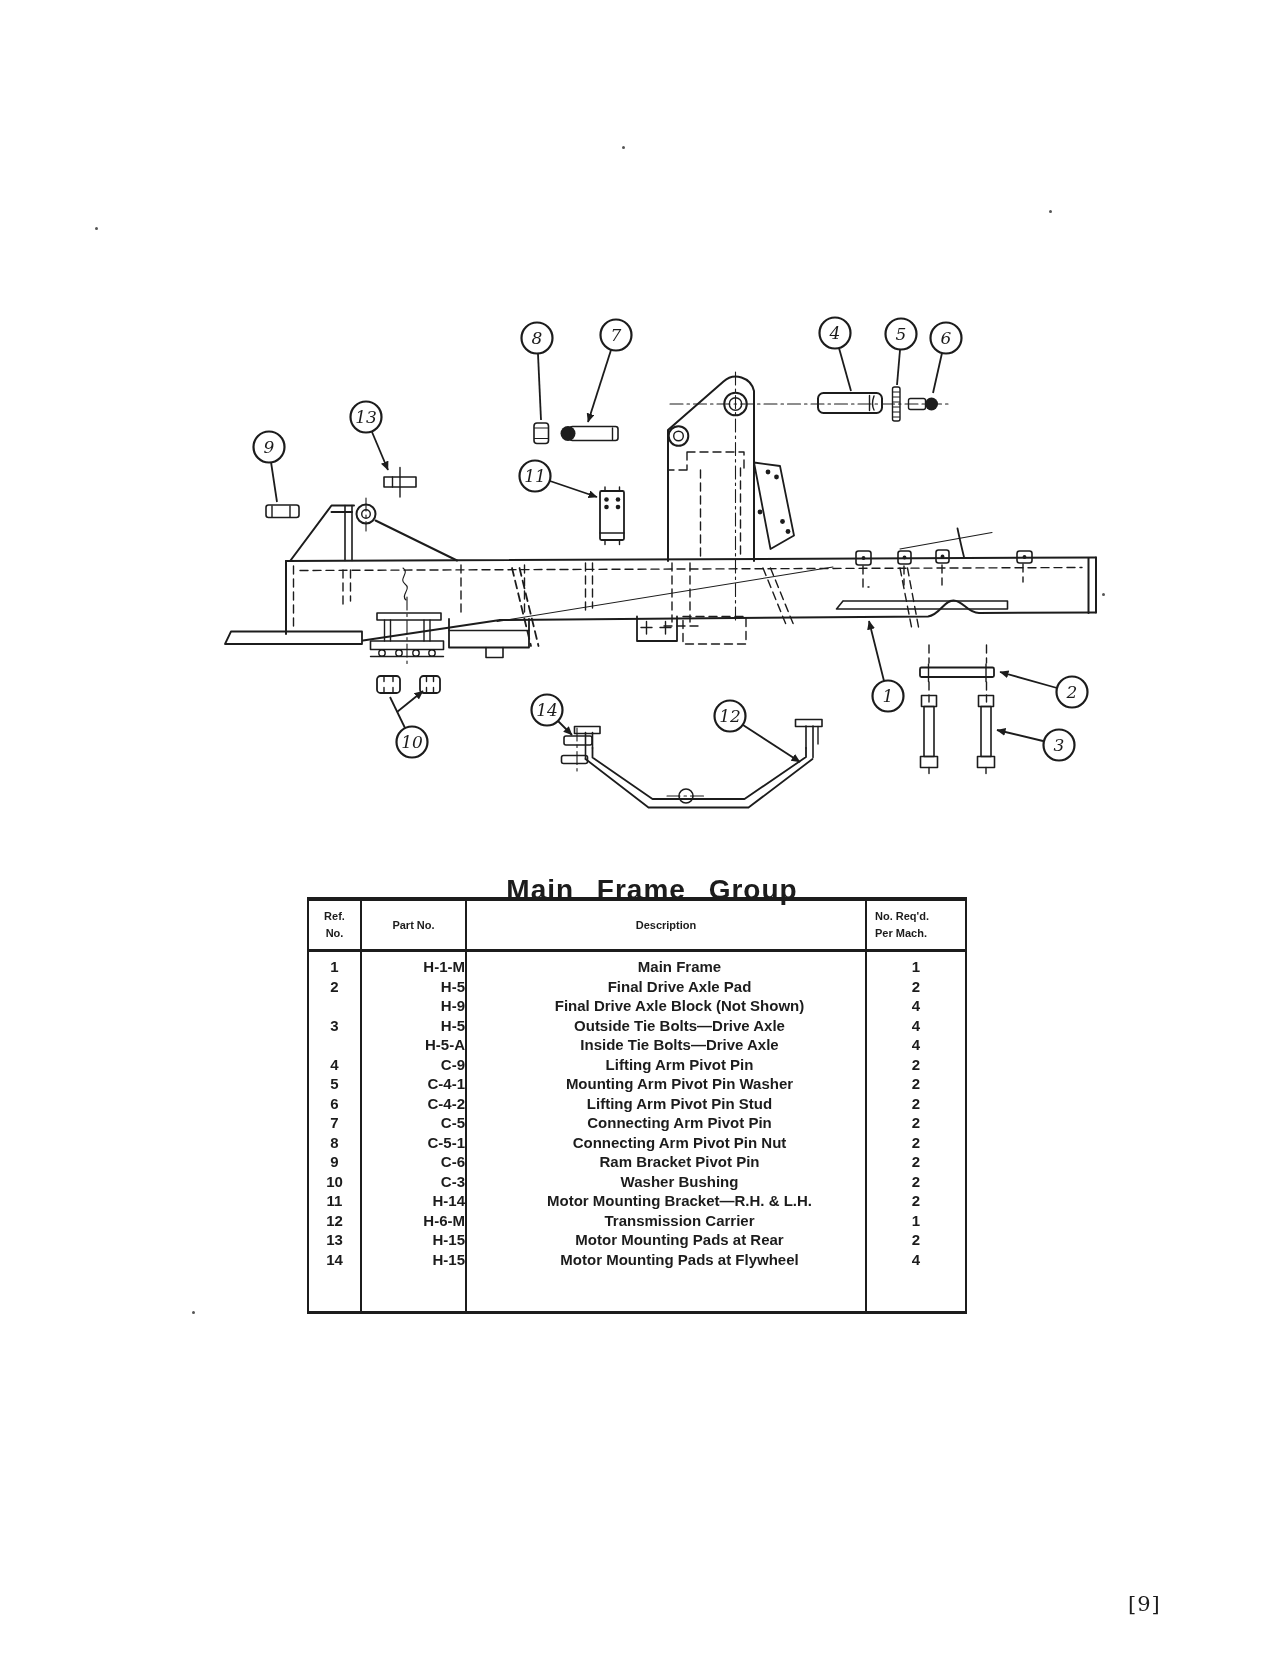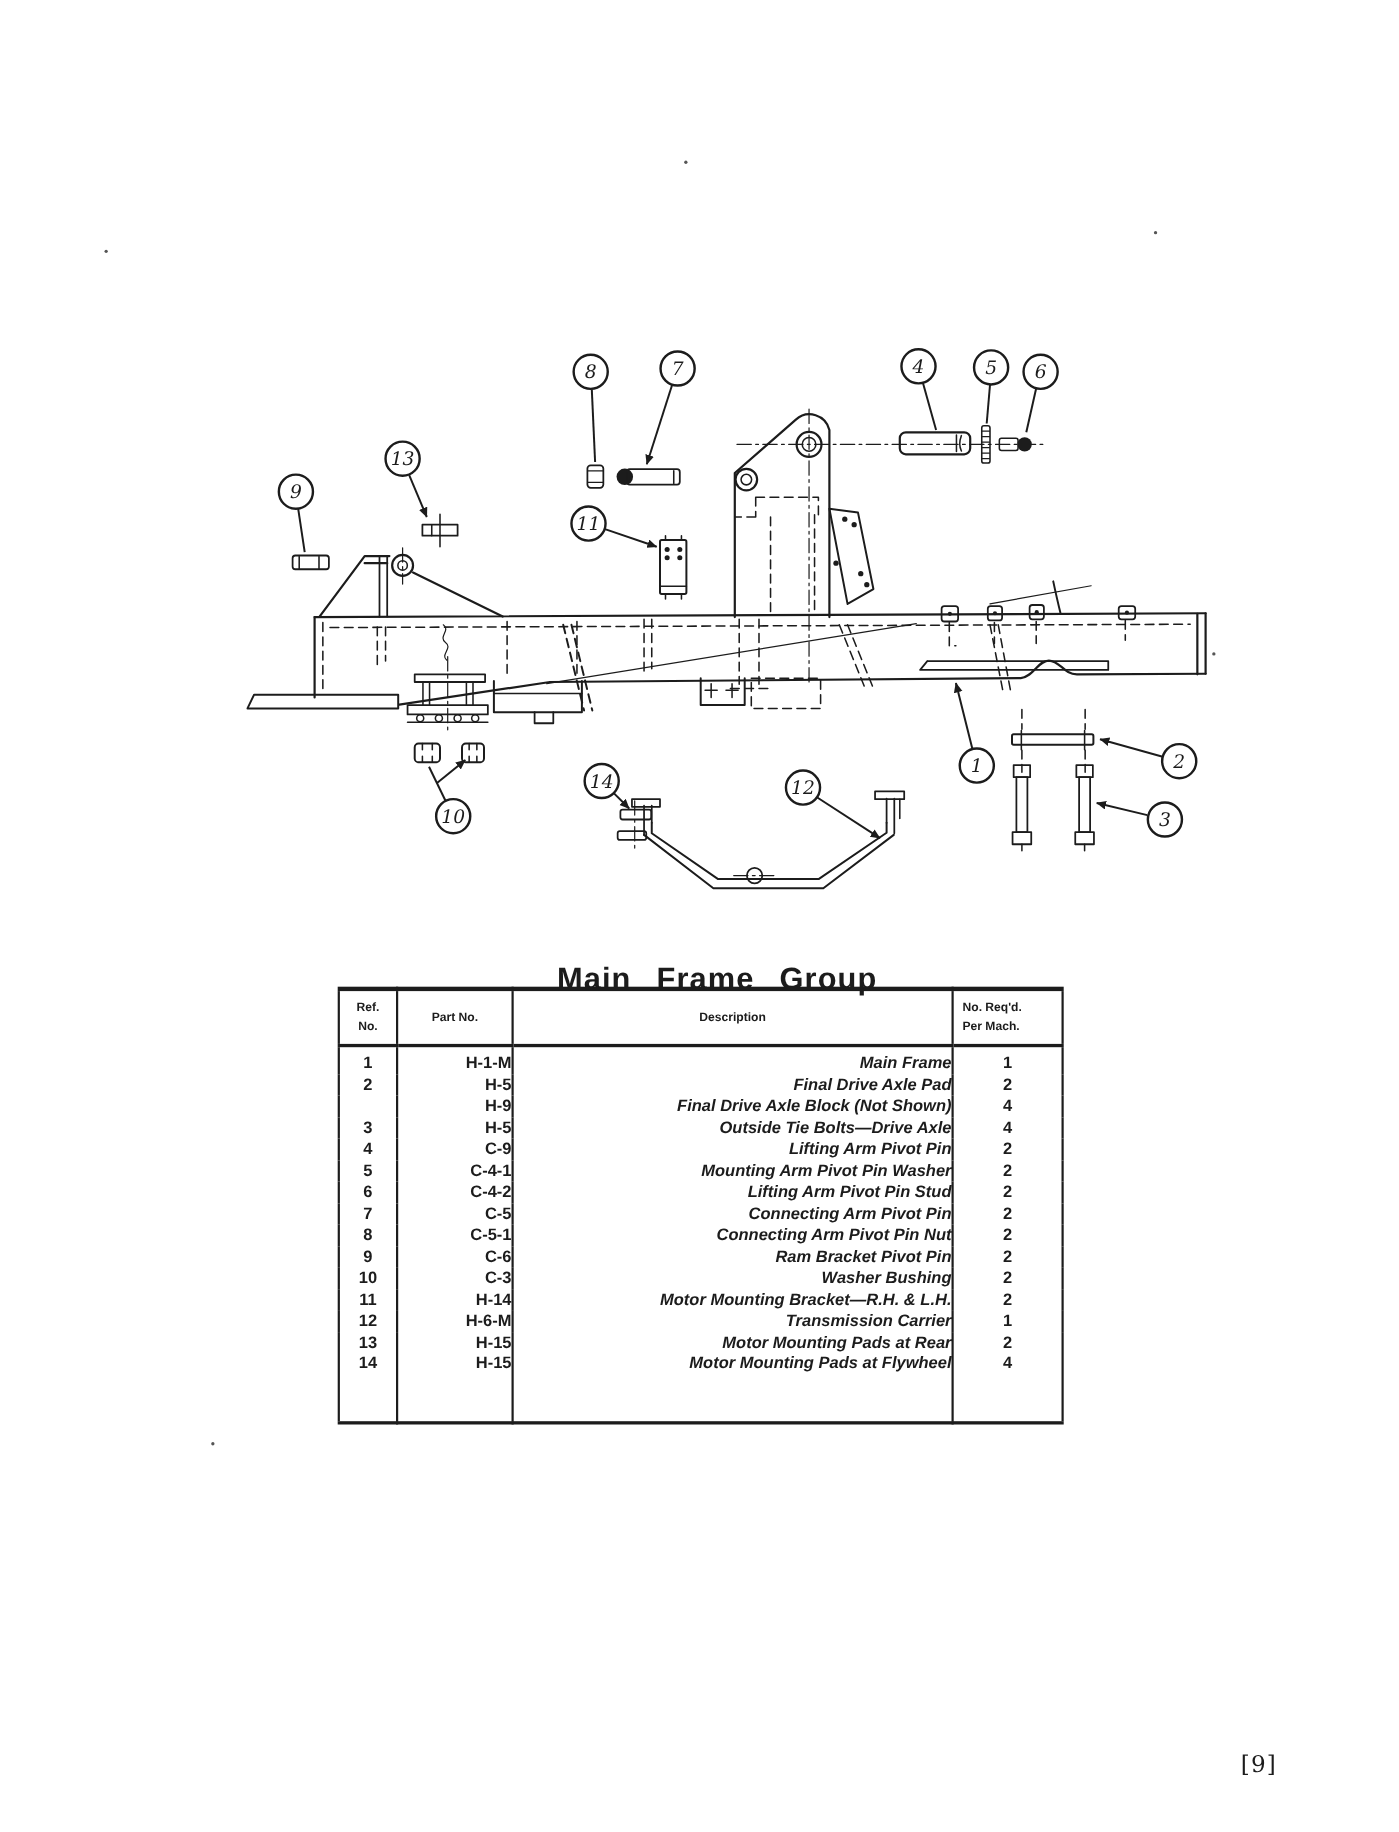"Main Frame" .c-desc { font-style: italic -> none; text-align: right -> center }
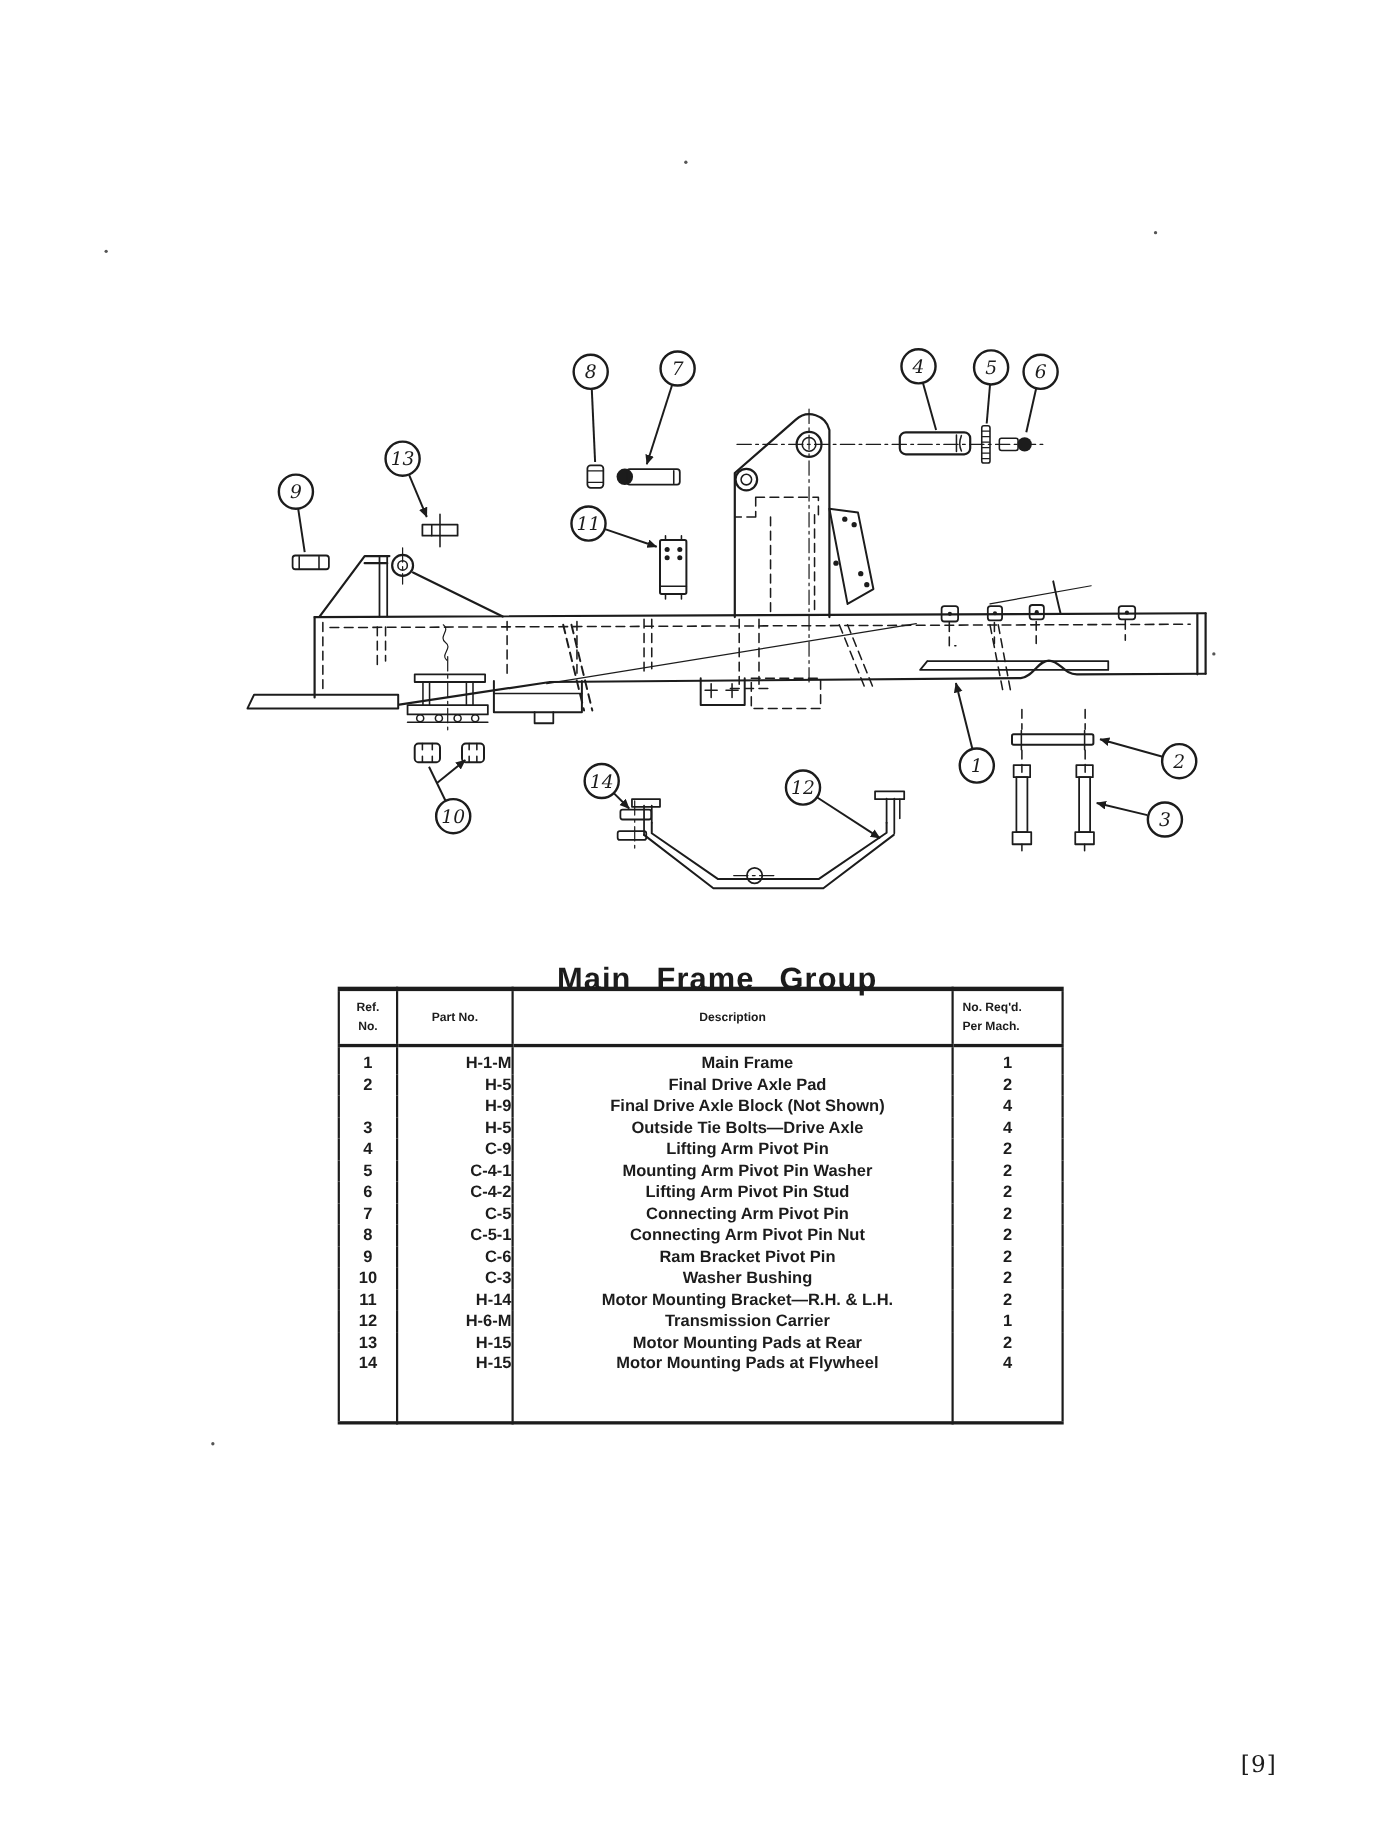"H-5-A" tr { html: none -> <tr> <td></td> <td>H-5-A</td> <td>Inside Tie Bolts—Drive Axle</td> <td>4</td> </tr> }
